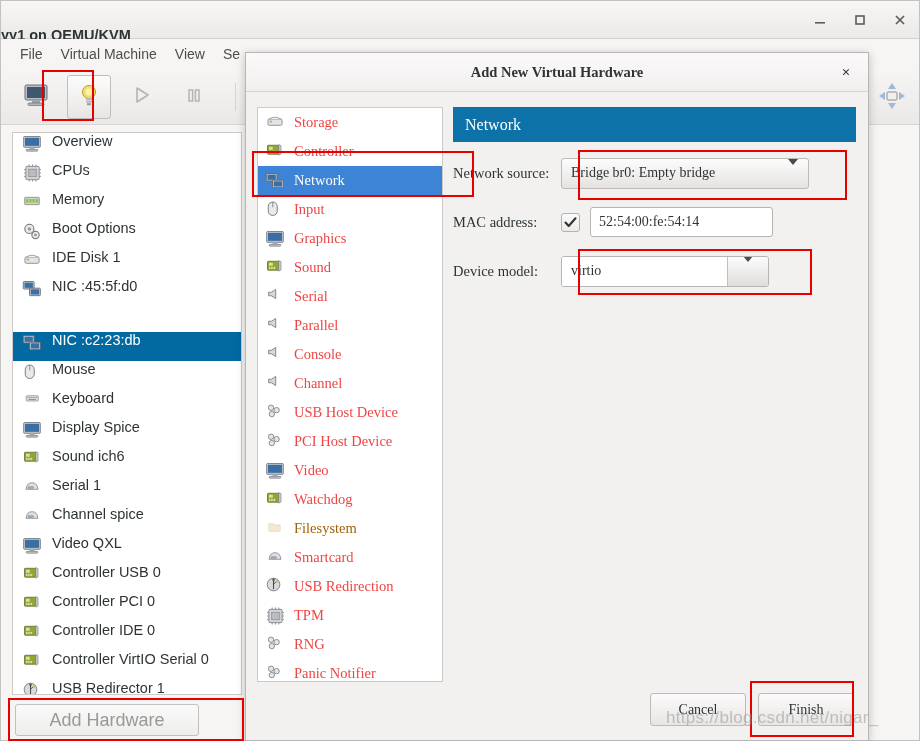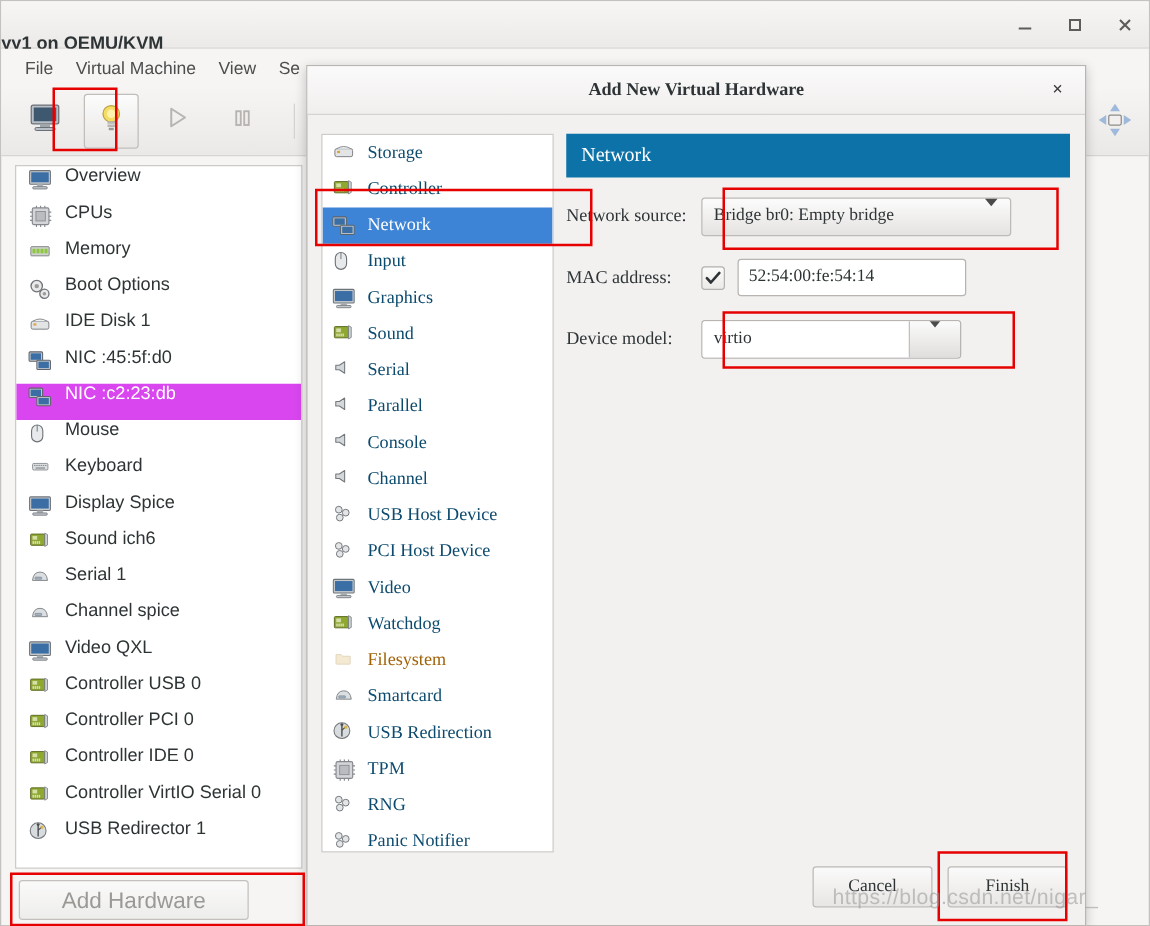"Storage" .dev-row { color: #0c4a6e -> #ef4444 }
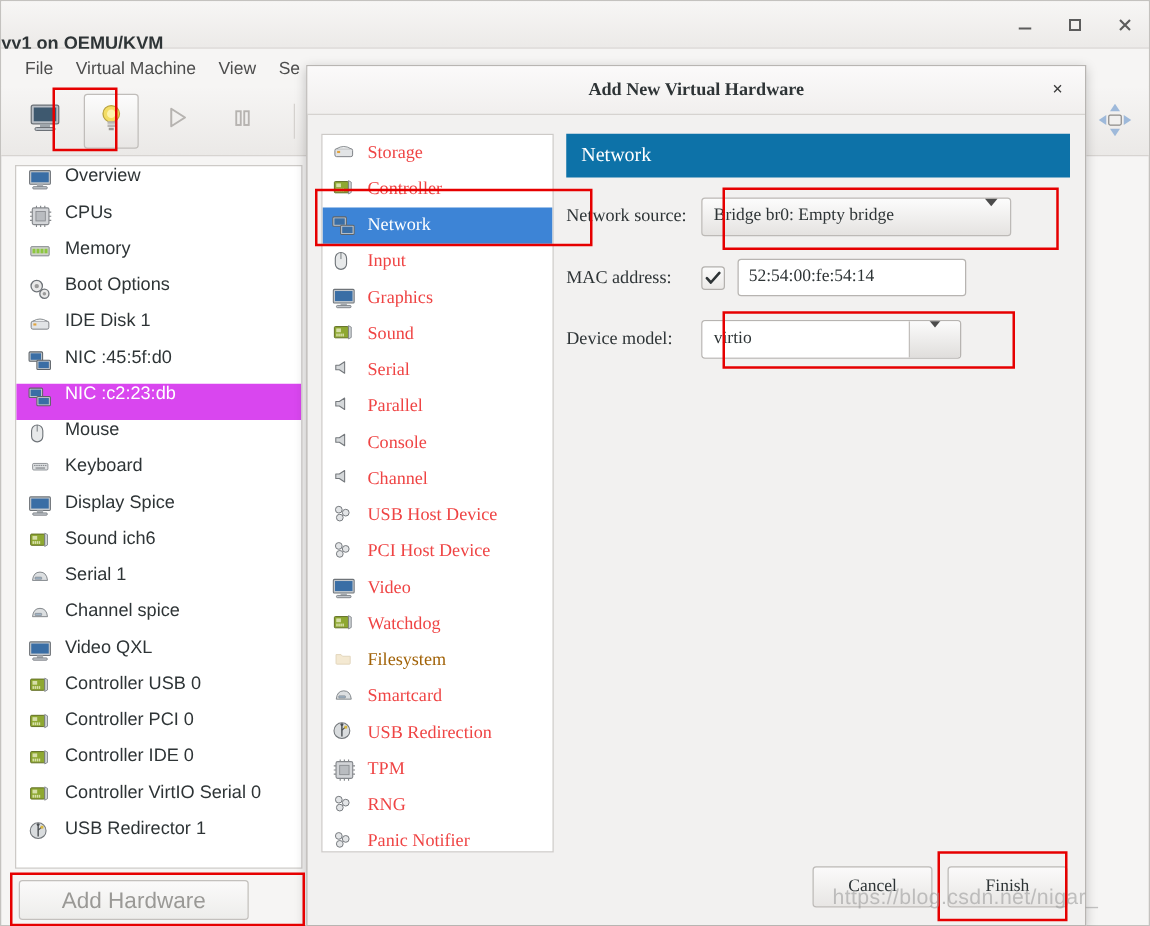"NIC :c2:23:db" .hw-row.sel { background: #d946ef -> #0369a1; margin-top: none -> 25px }
